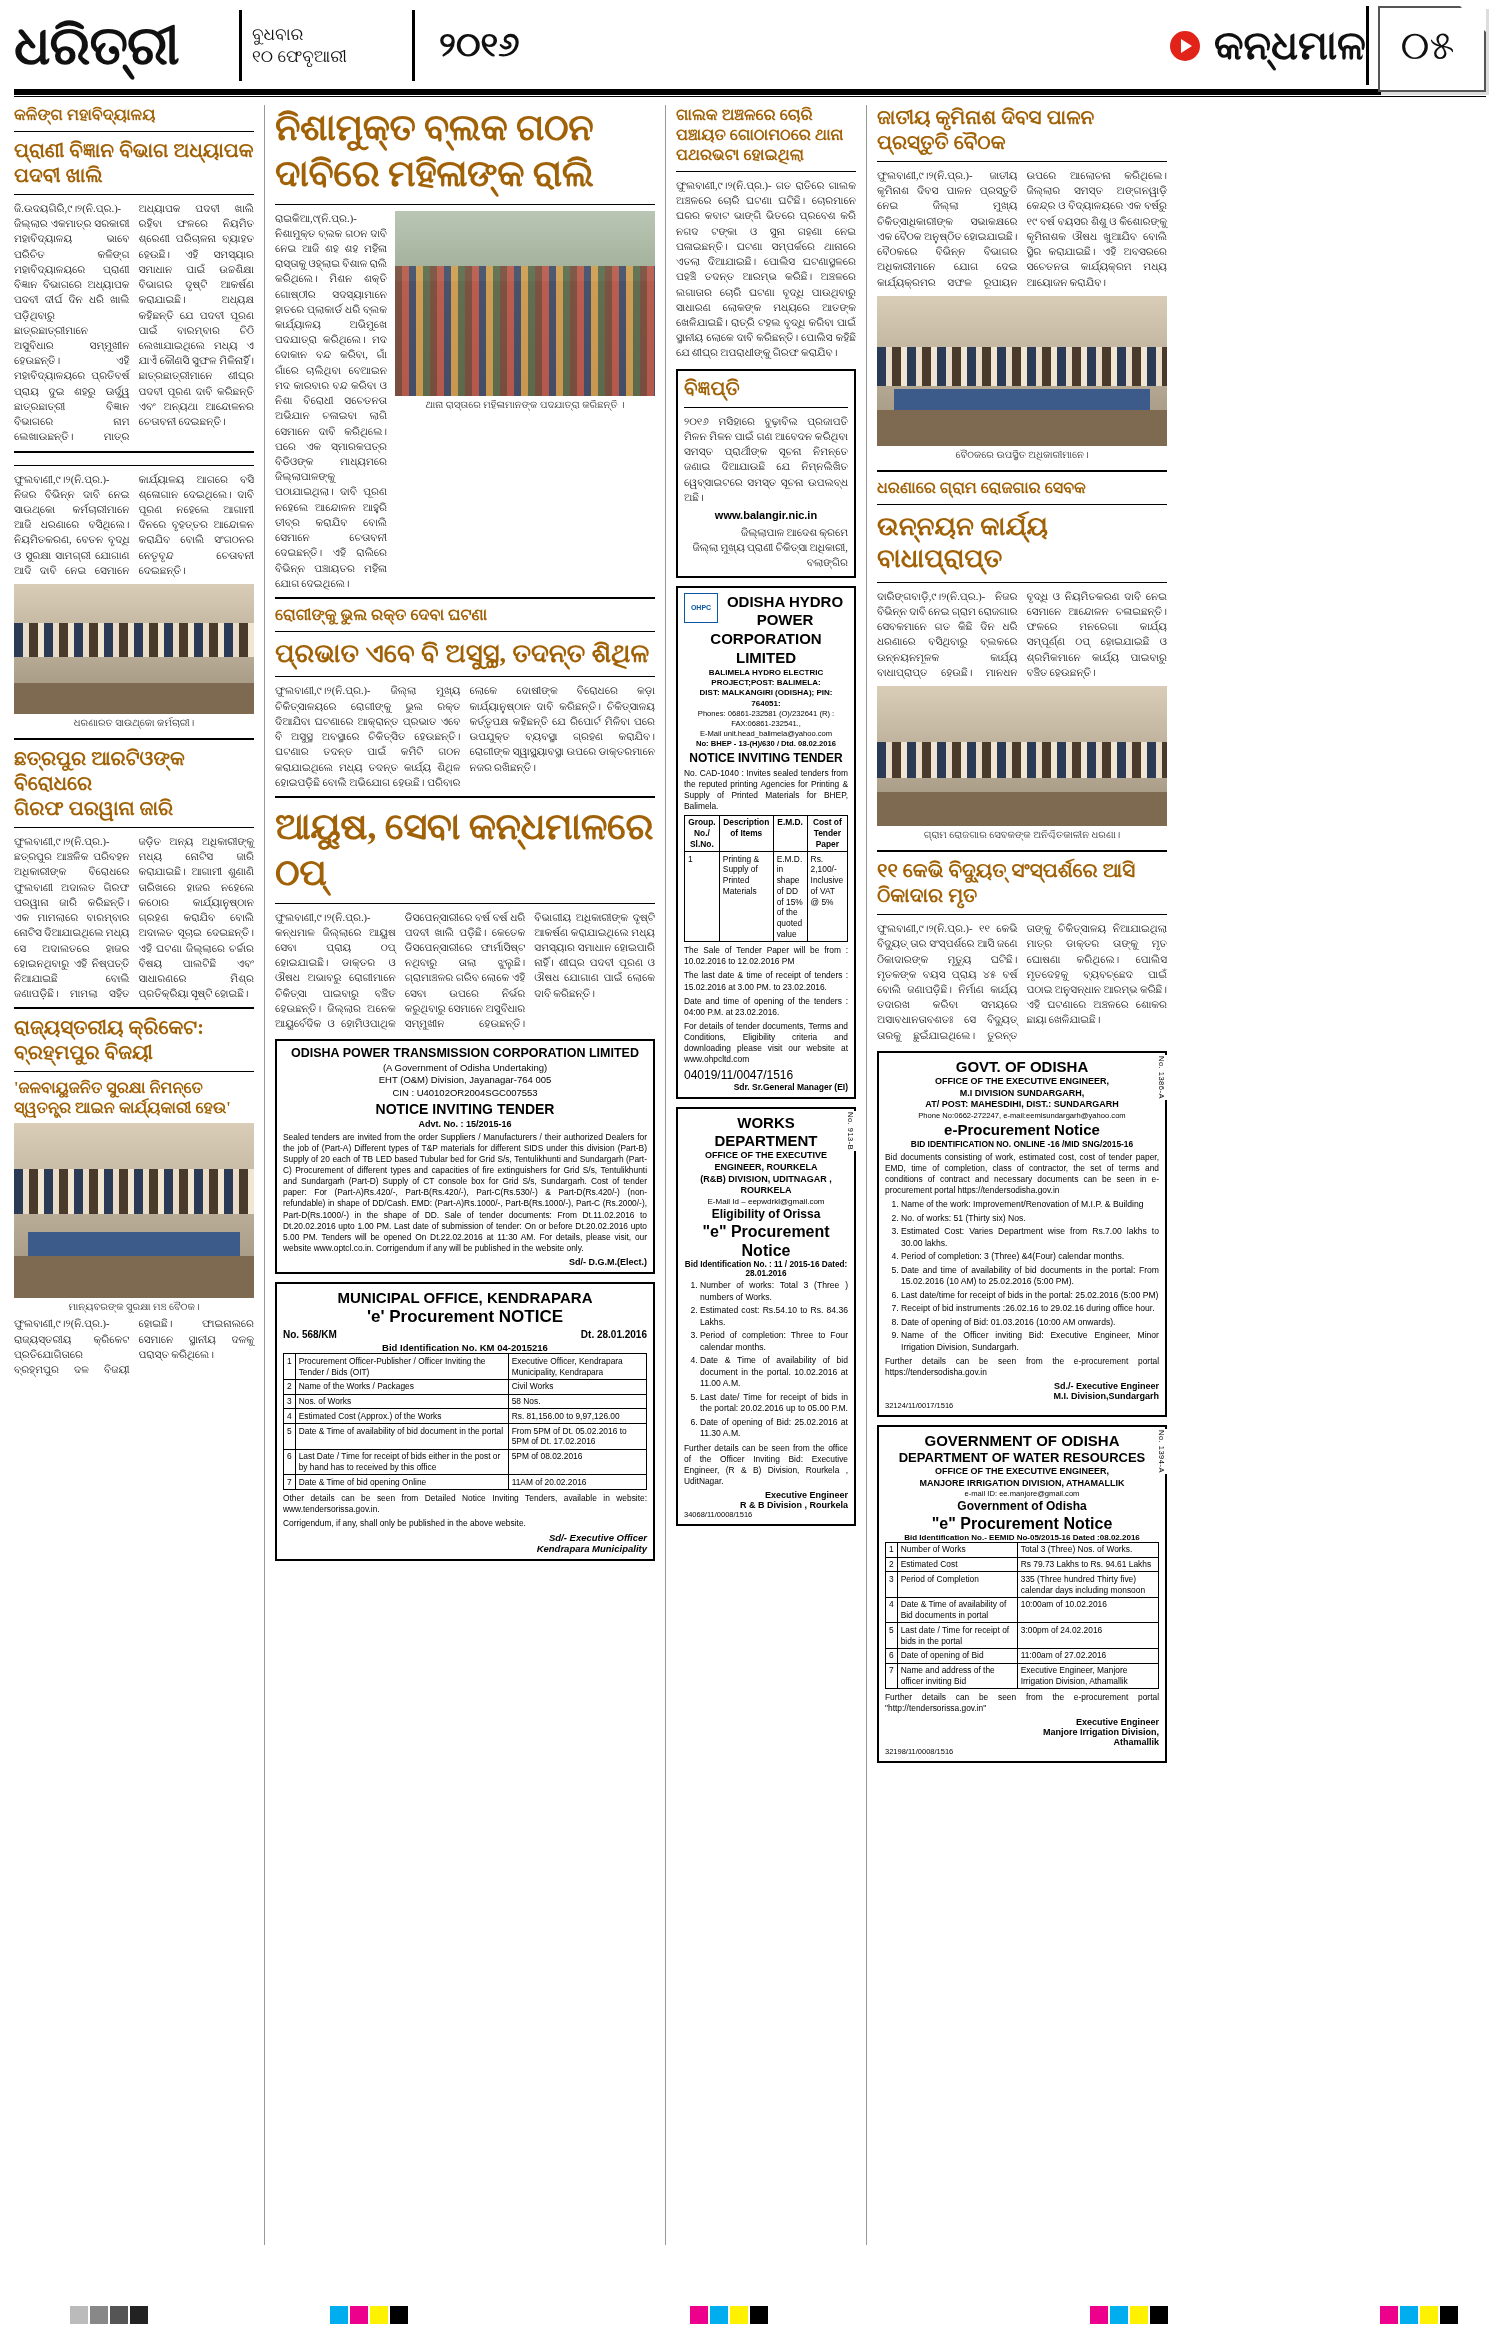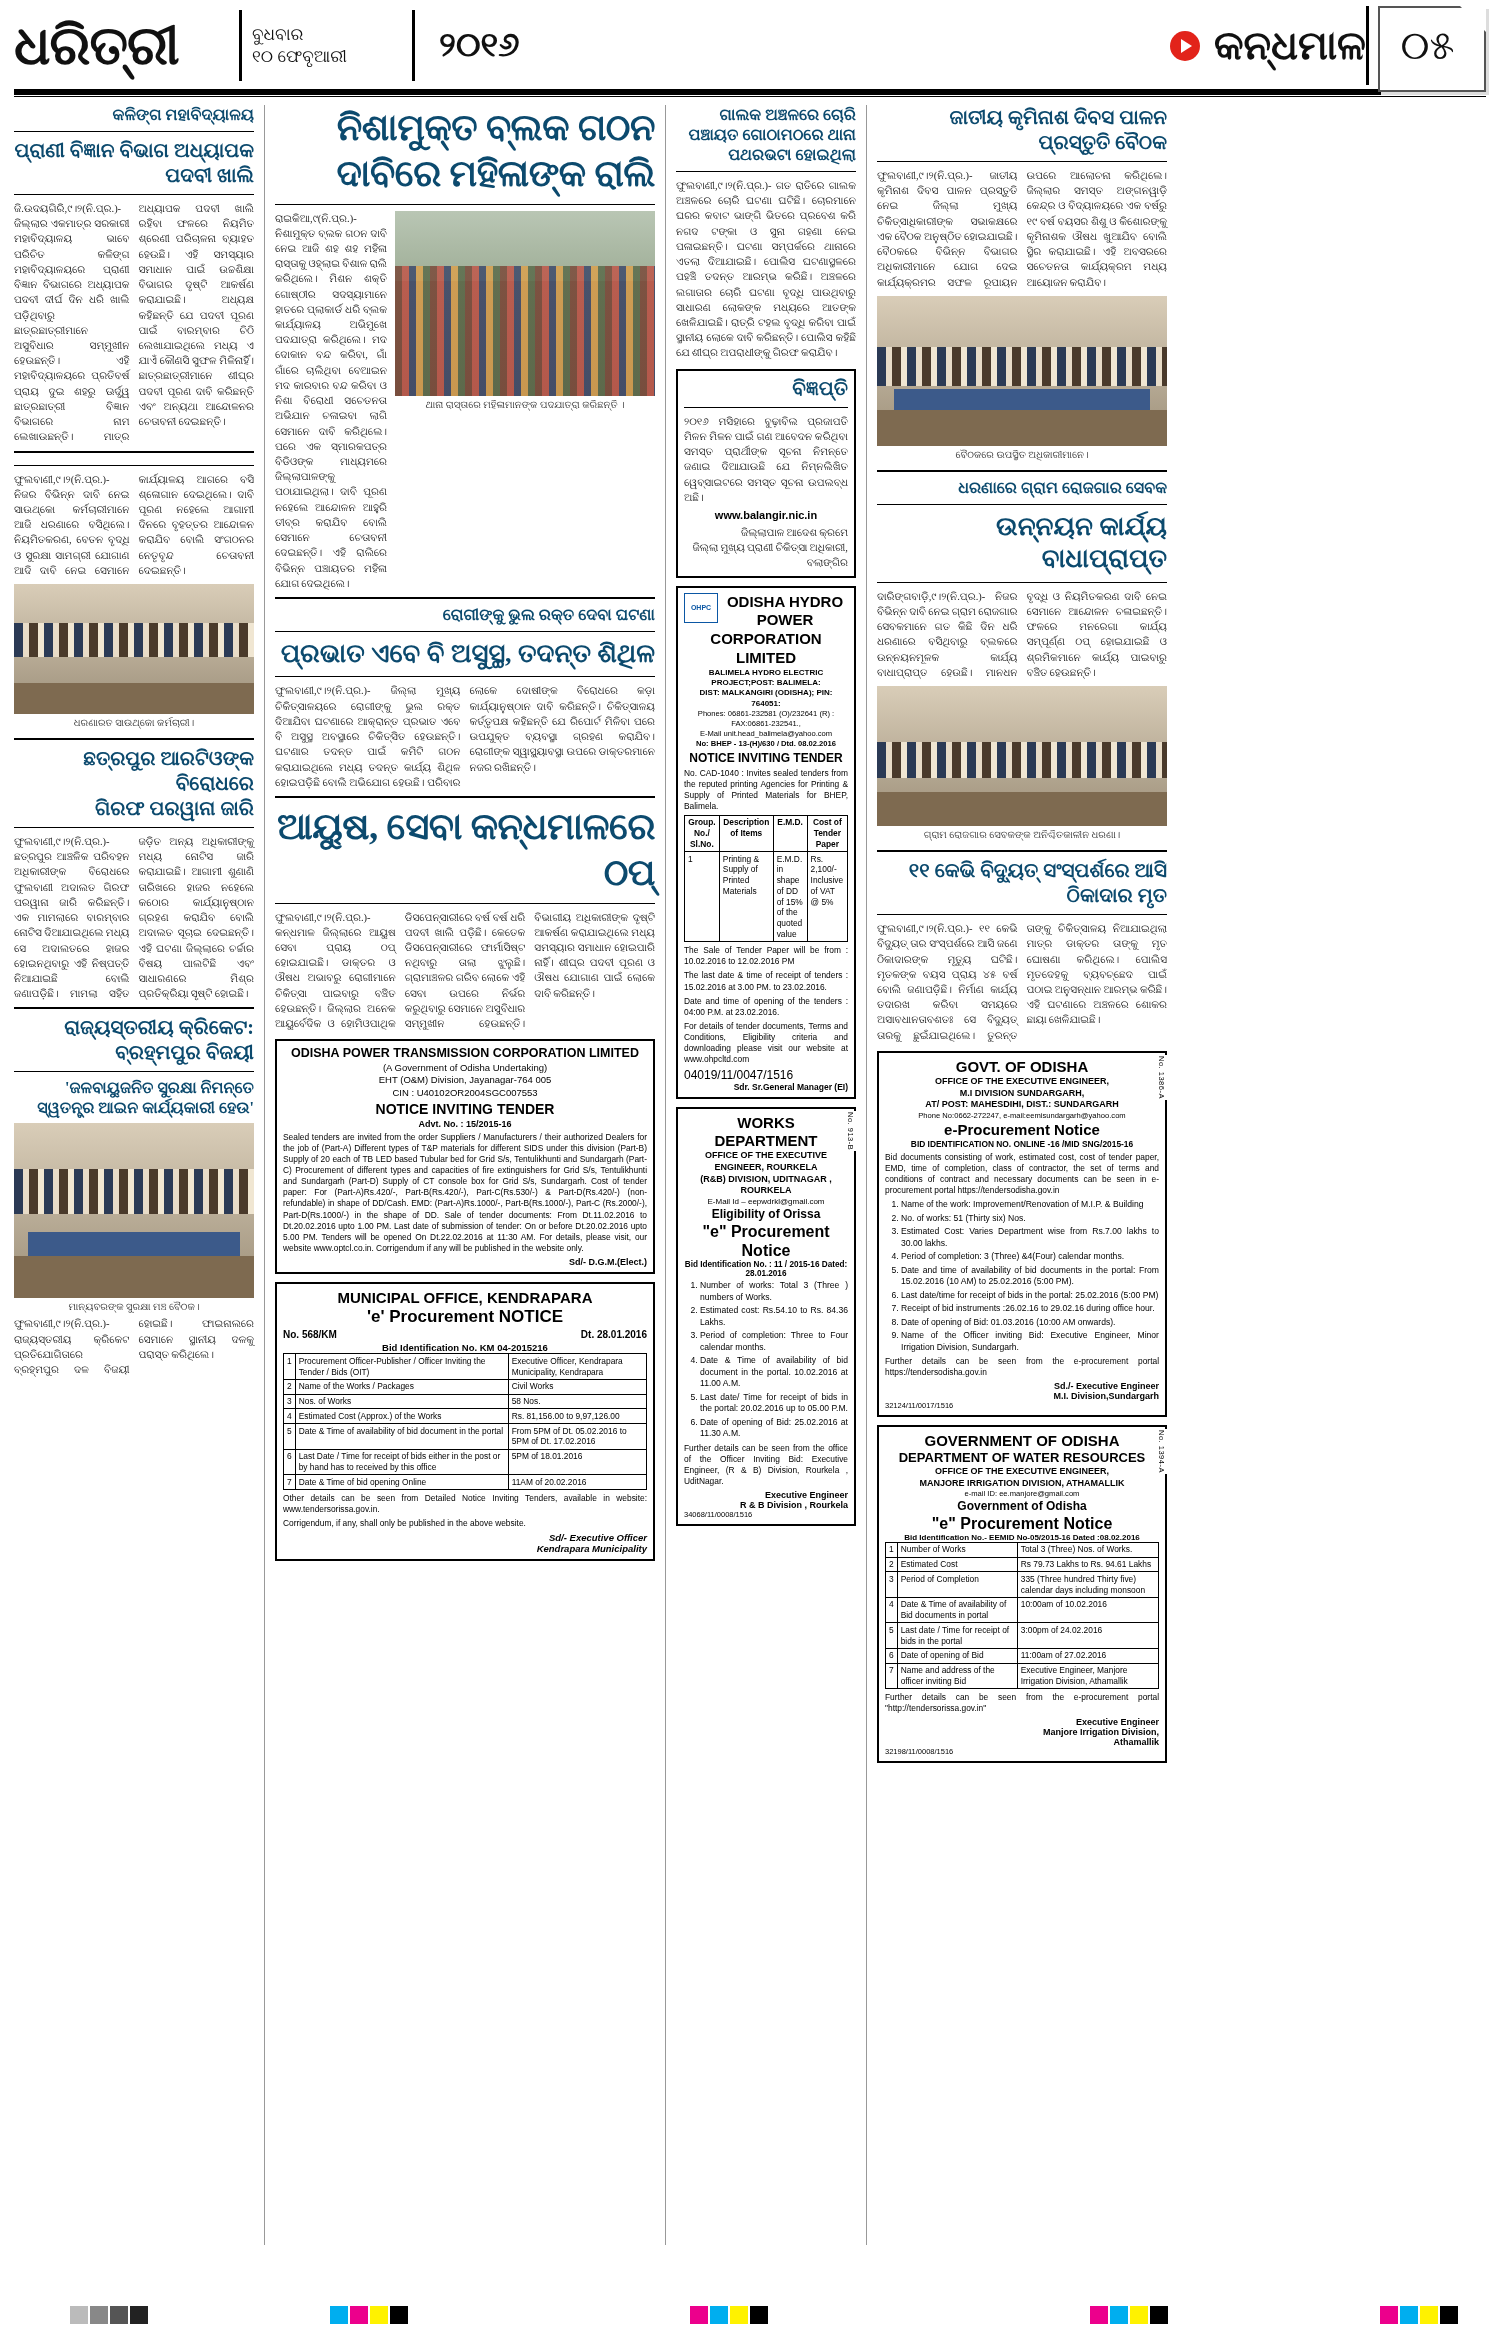"କଳିଙ୍ଗ ମହାବିଦ୍ୟାଳୟ" .headline-od { color: #0c4a6e -> #a16207; text-align: right -> left }
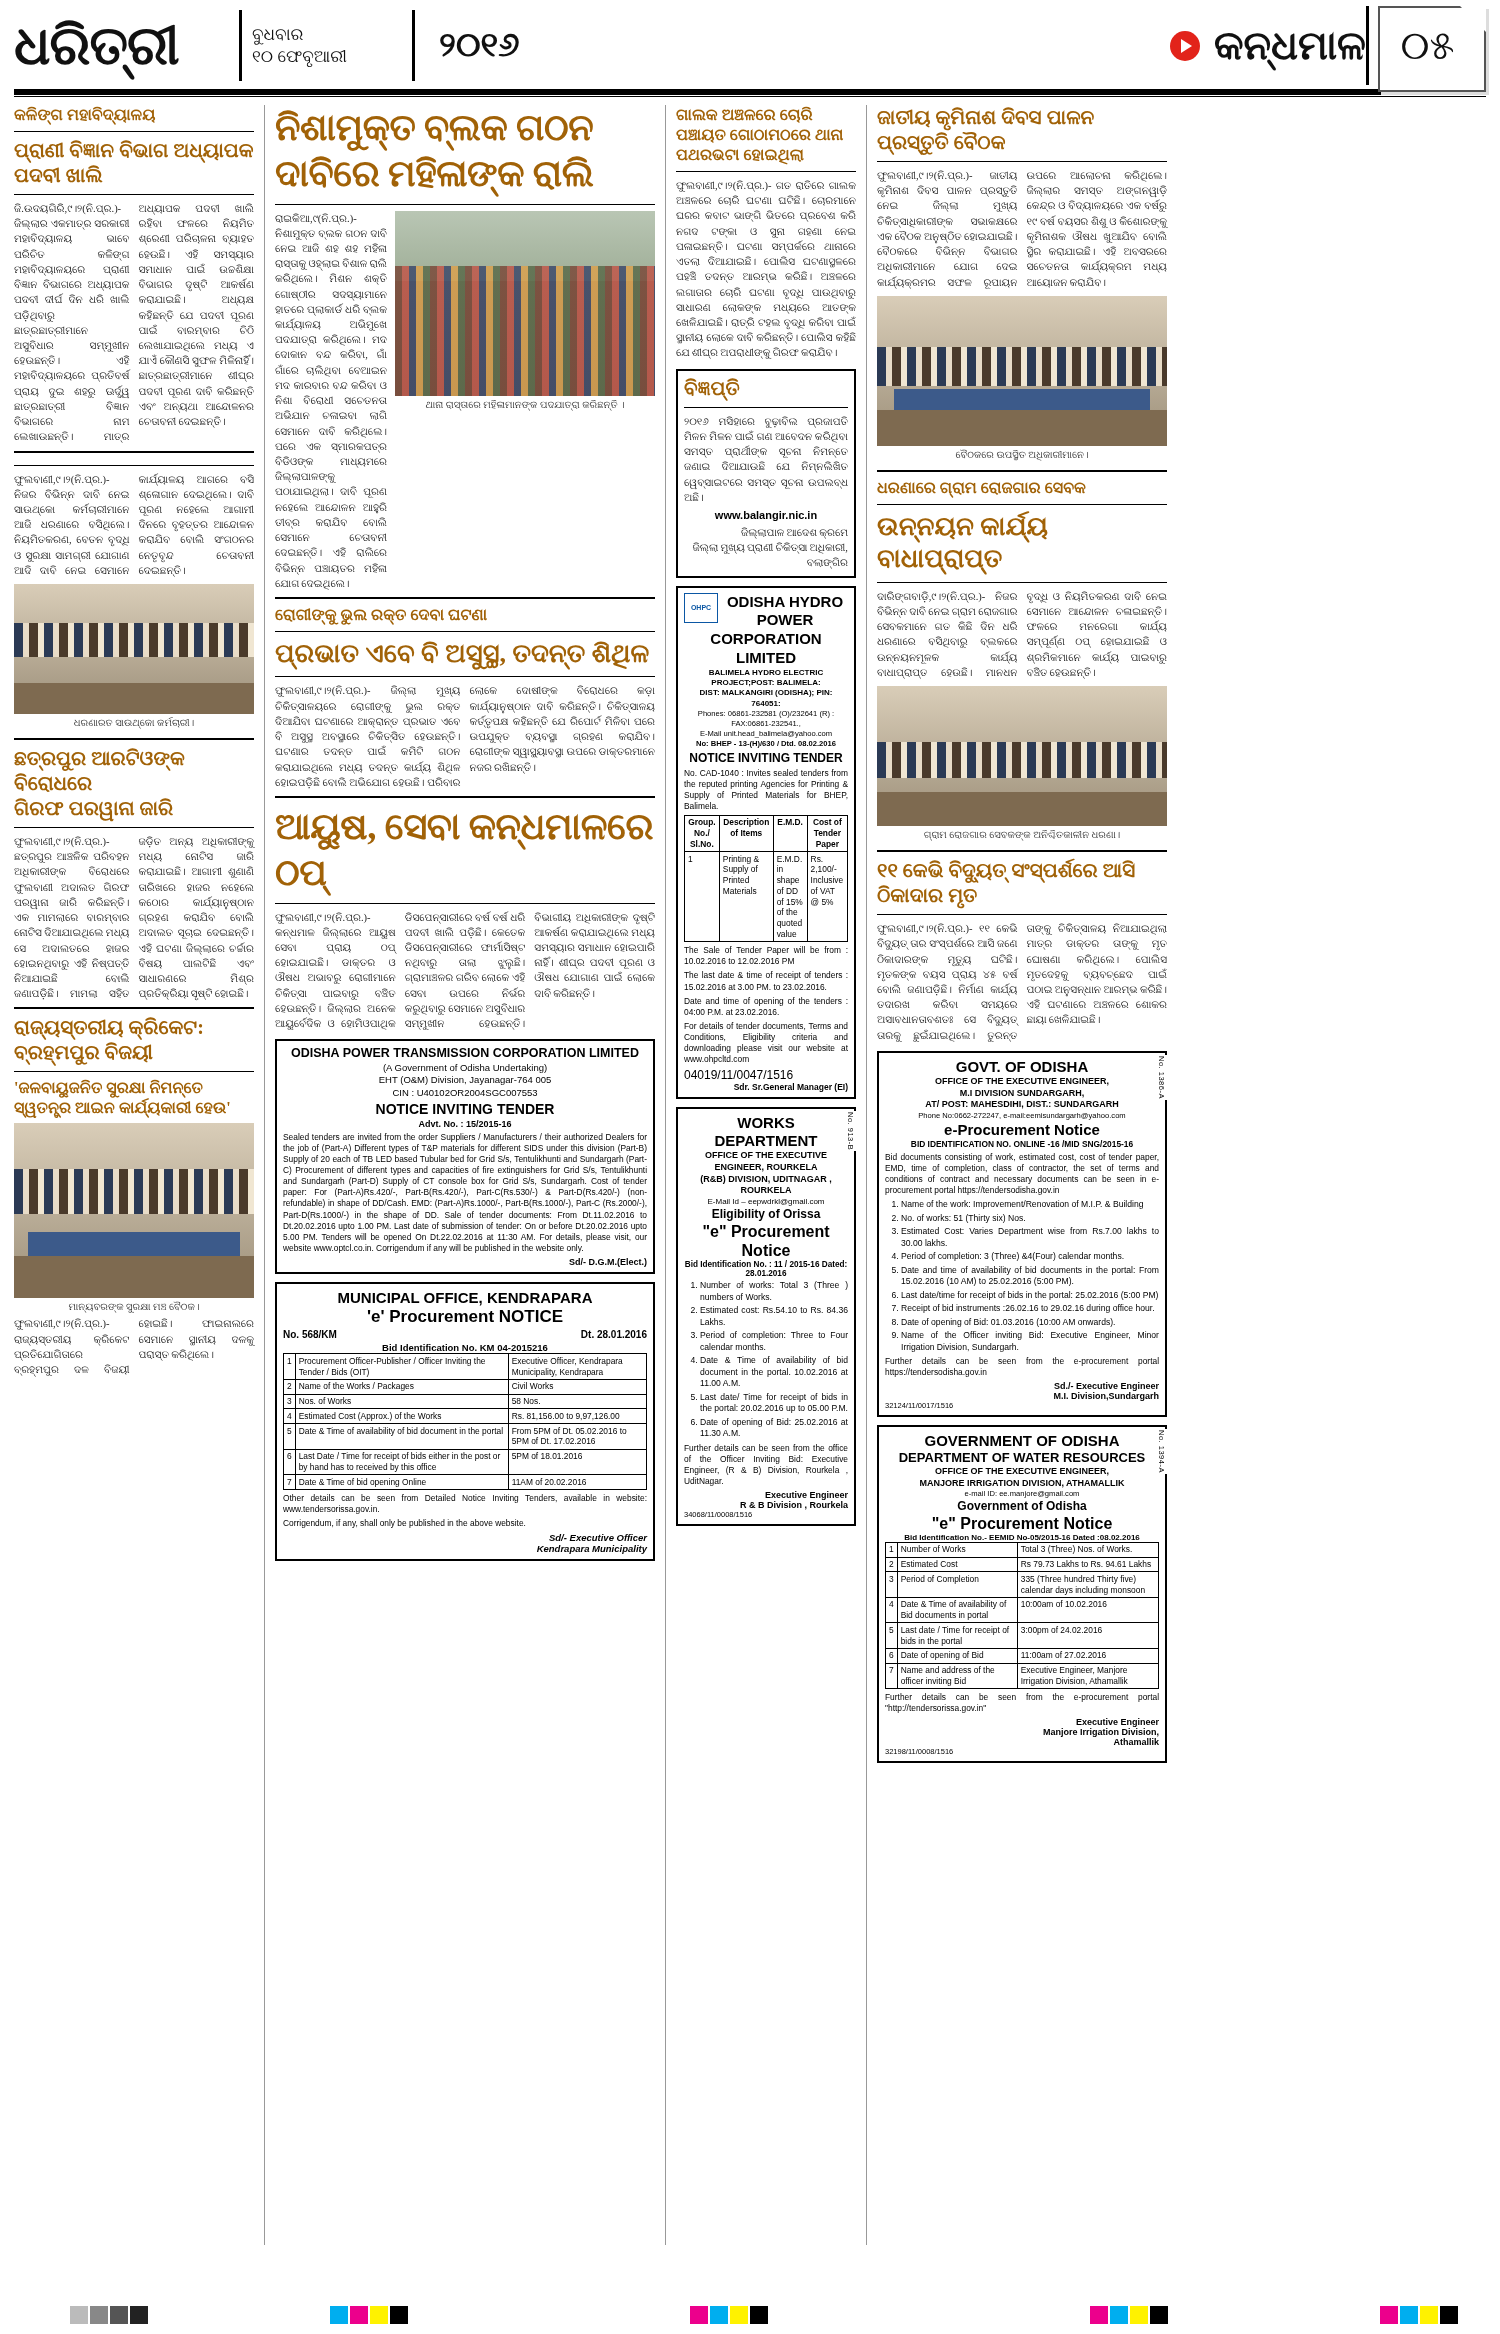"5PM of 18.01.2016" td { text: 18.01.2016 -> 08.02.2016 }
